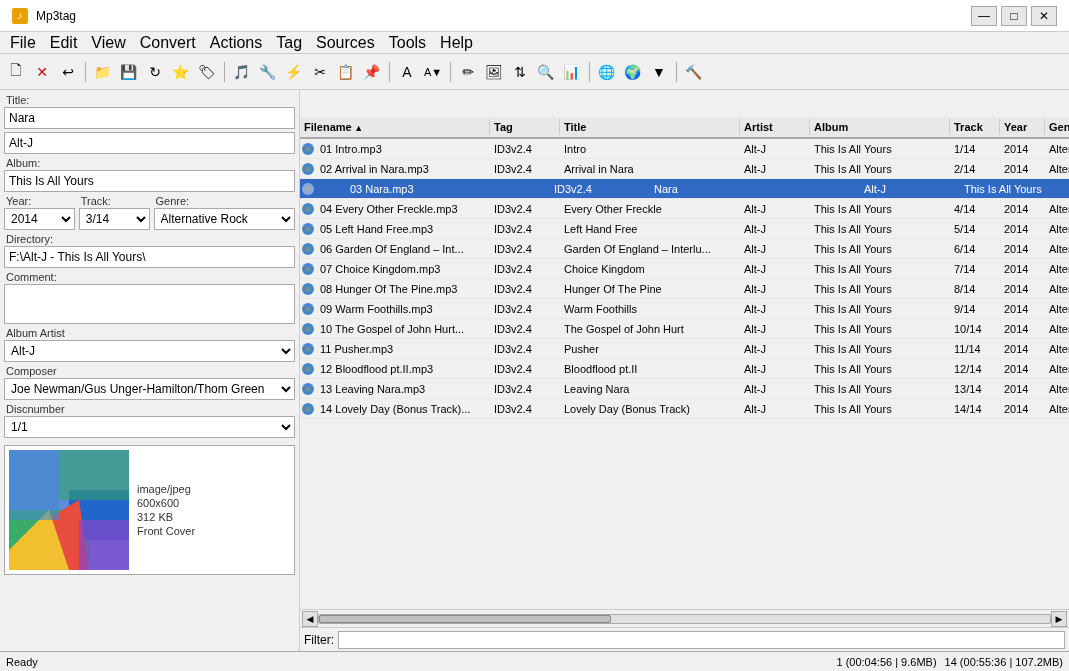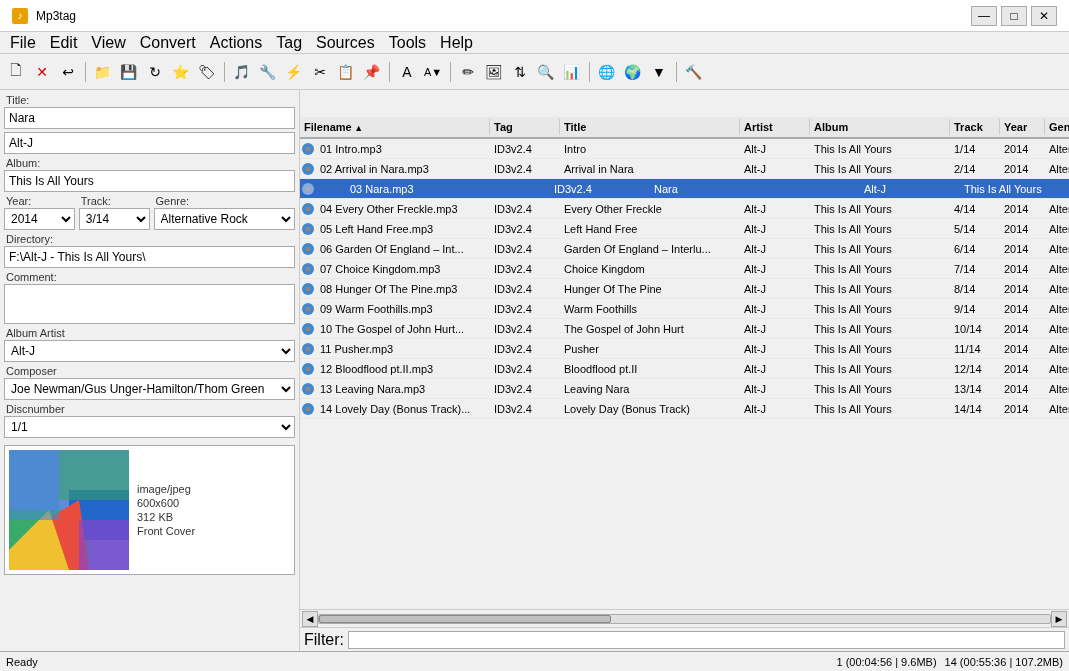"Filter:" .filter-label { font-size: 16px -> 12px }
